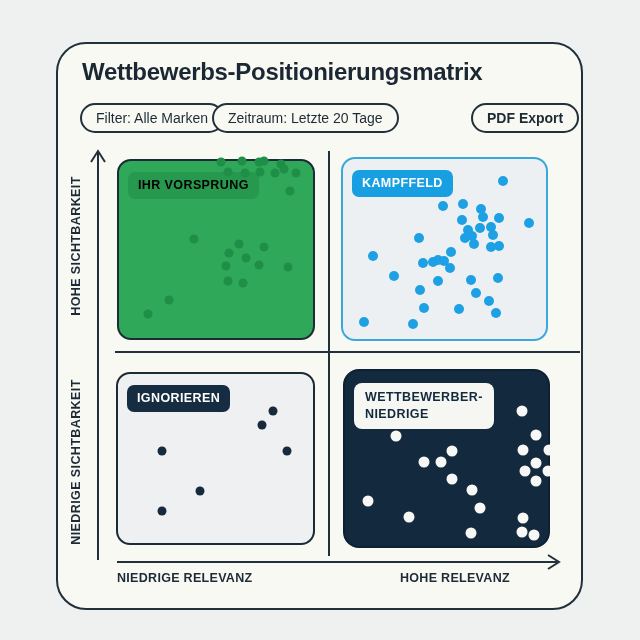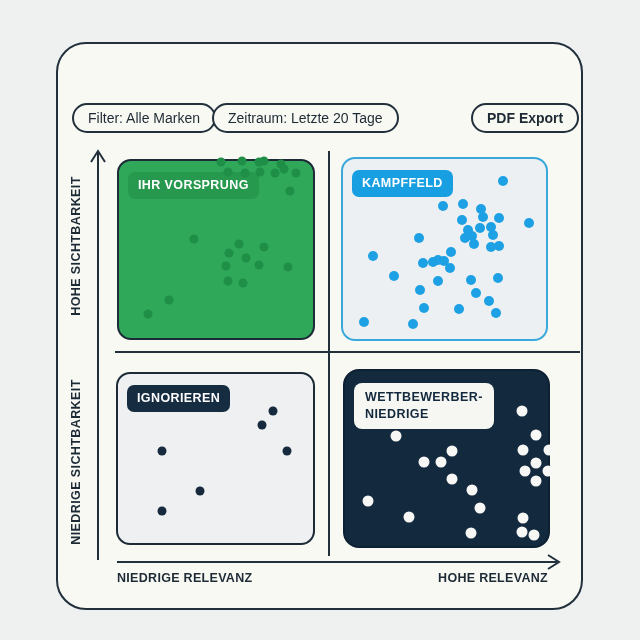"Wettbewerbs-Positionierungsmatrix" div.title { html: none -> <div>Wettbewerbs-Positionierungsmatrix</div> }
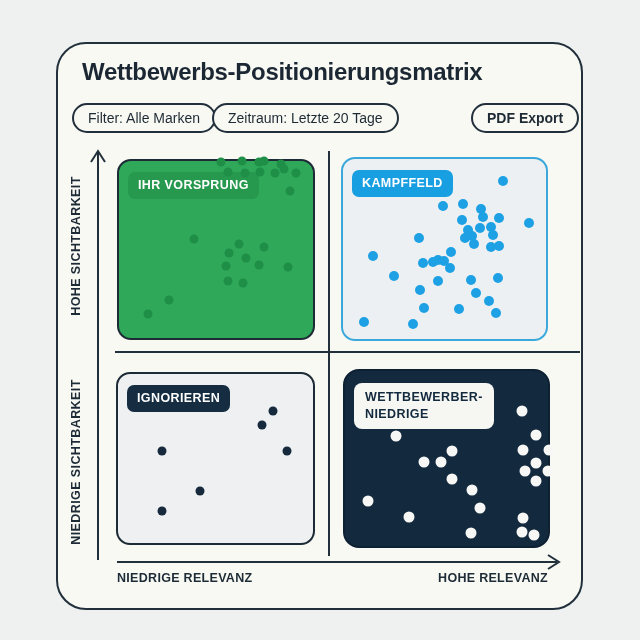"Filter: Alle Marken" .pill-filter { left: 72px -> 80px }
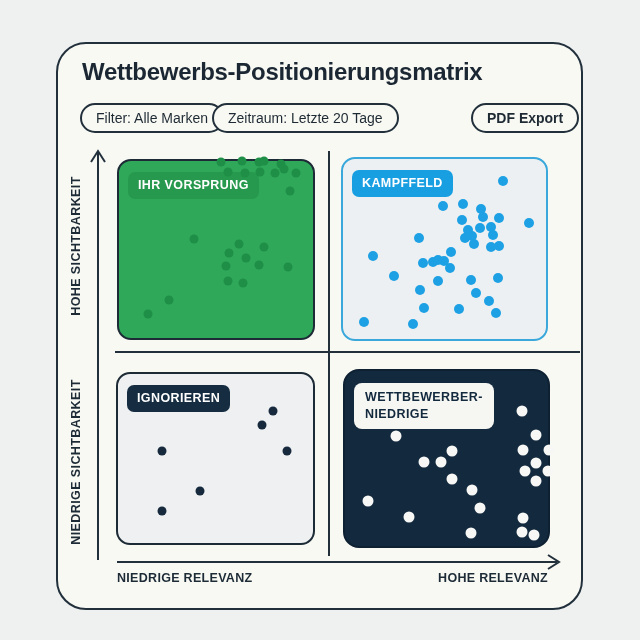"IHR VORSPRUNG" div.q-label { color: #ffffff -> #000000 }
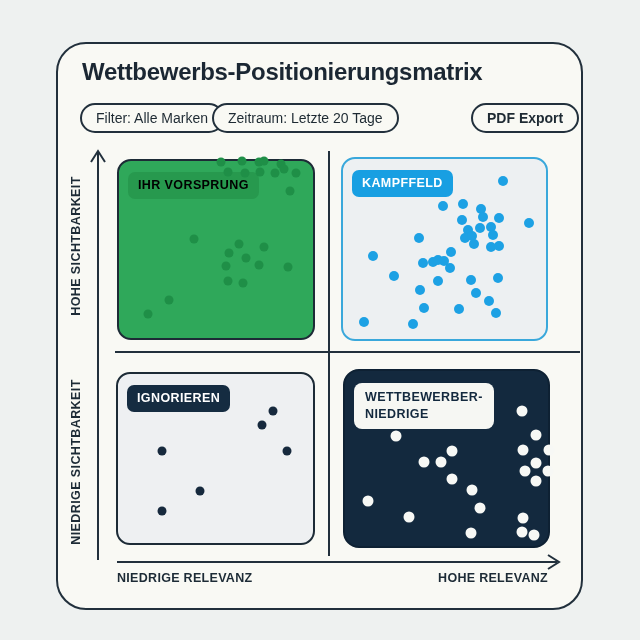"HOHE RELEVANZ" .xaxis-right { text-align: right -> left }
